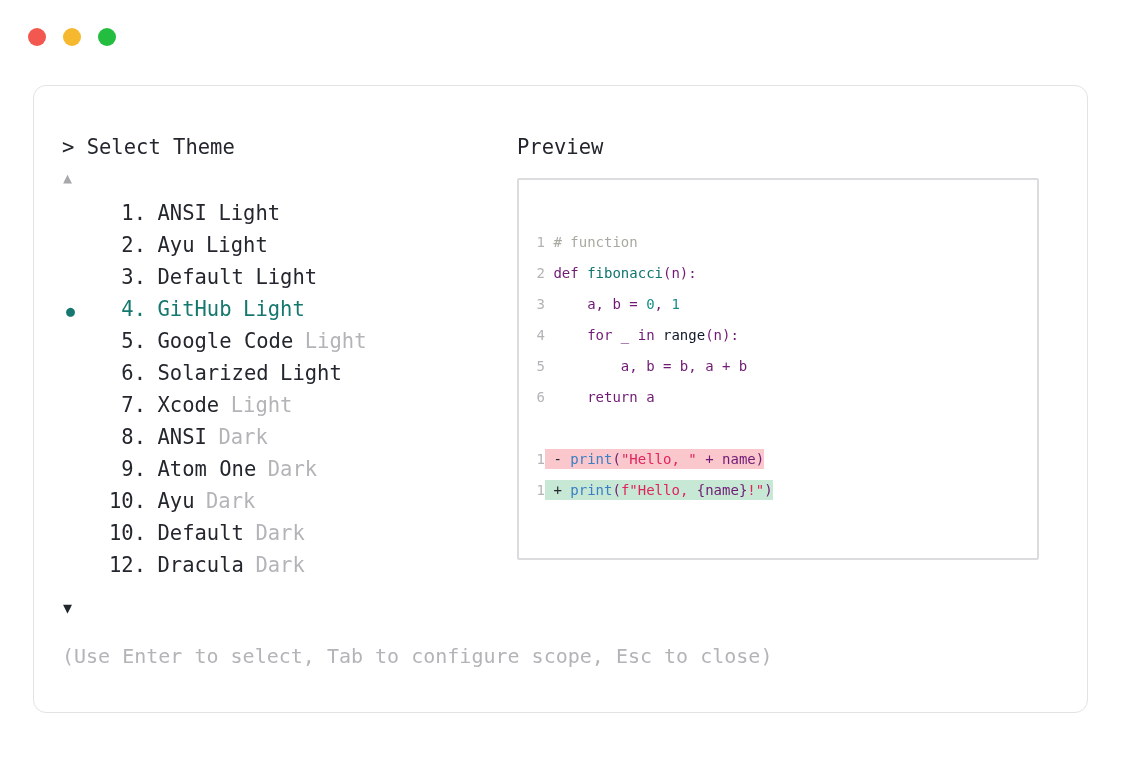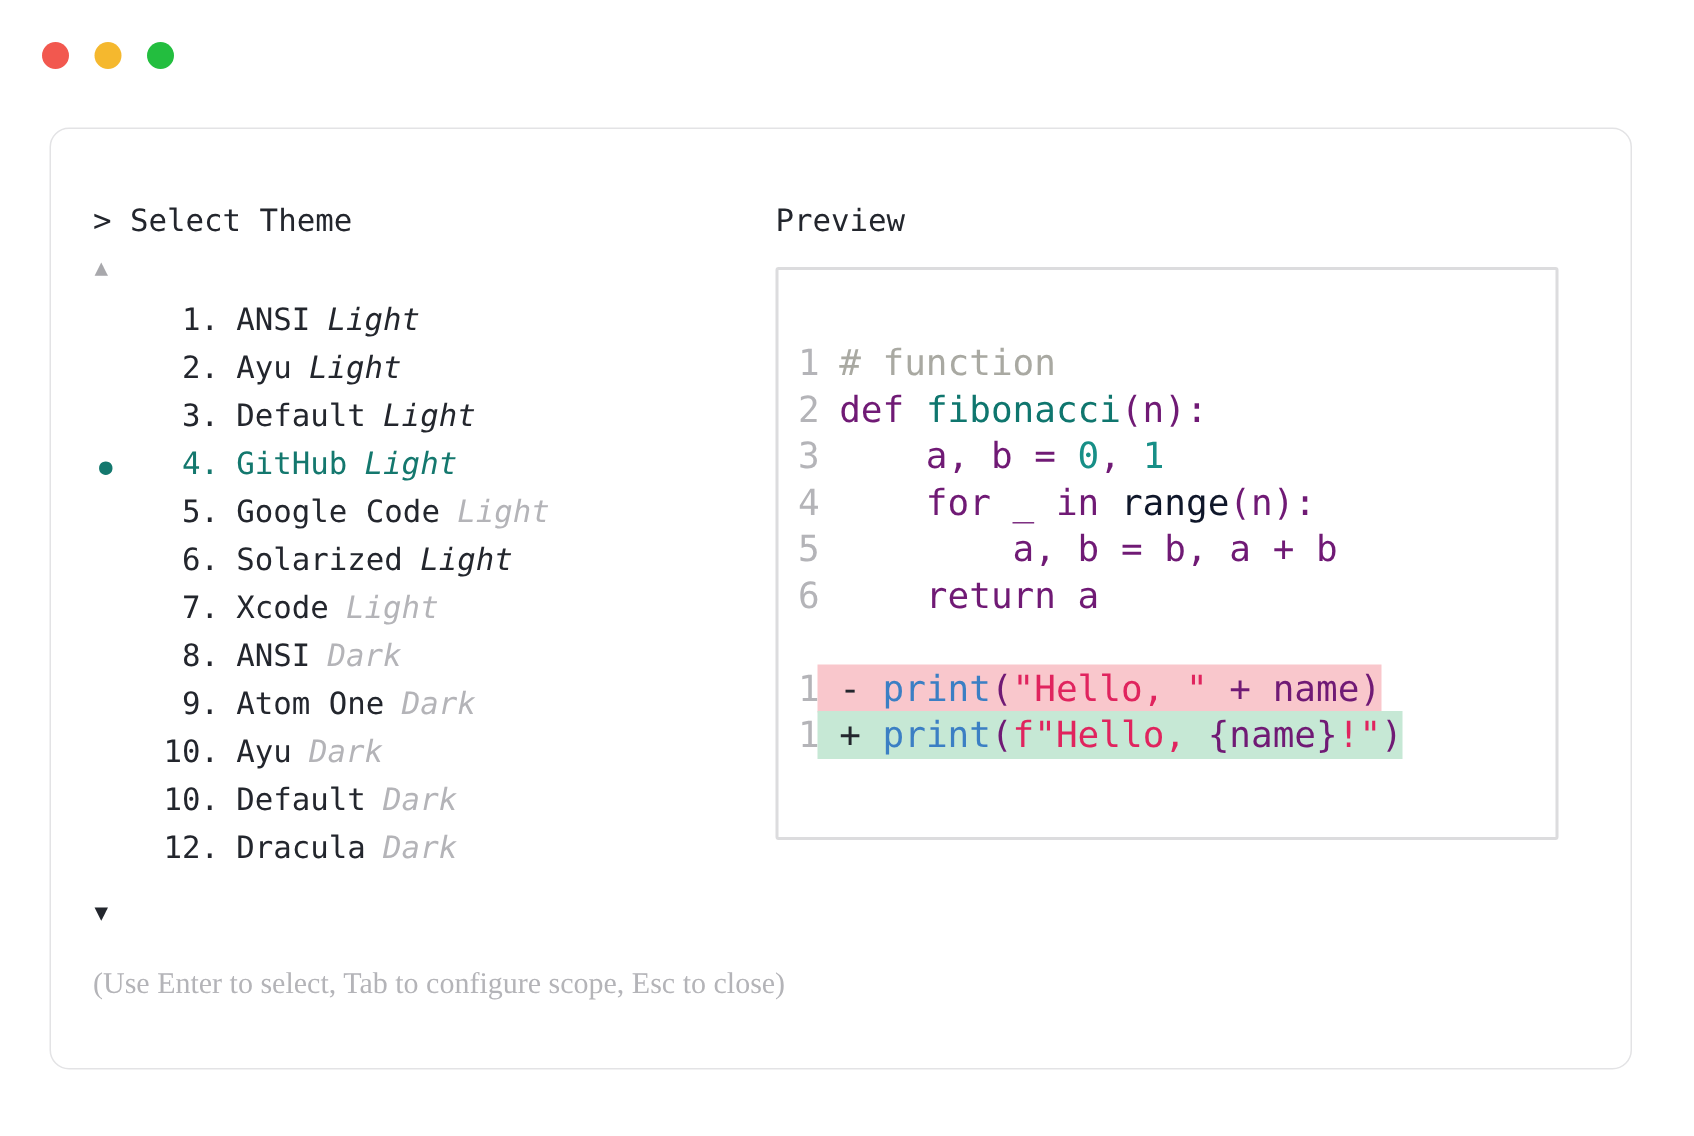"Light" .theme-suffix { font-style: italic -> none }
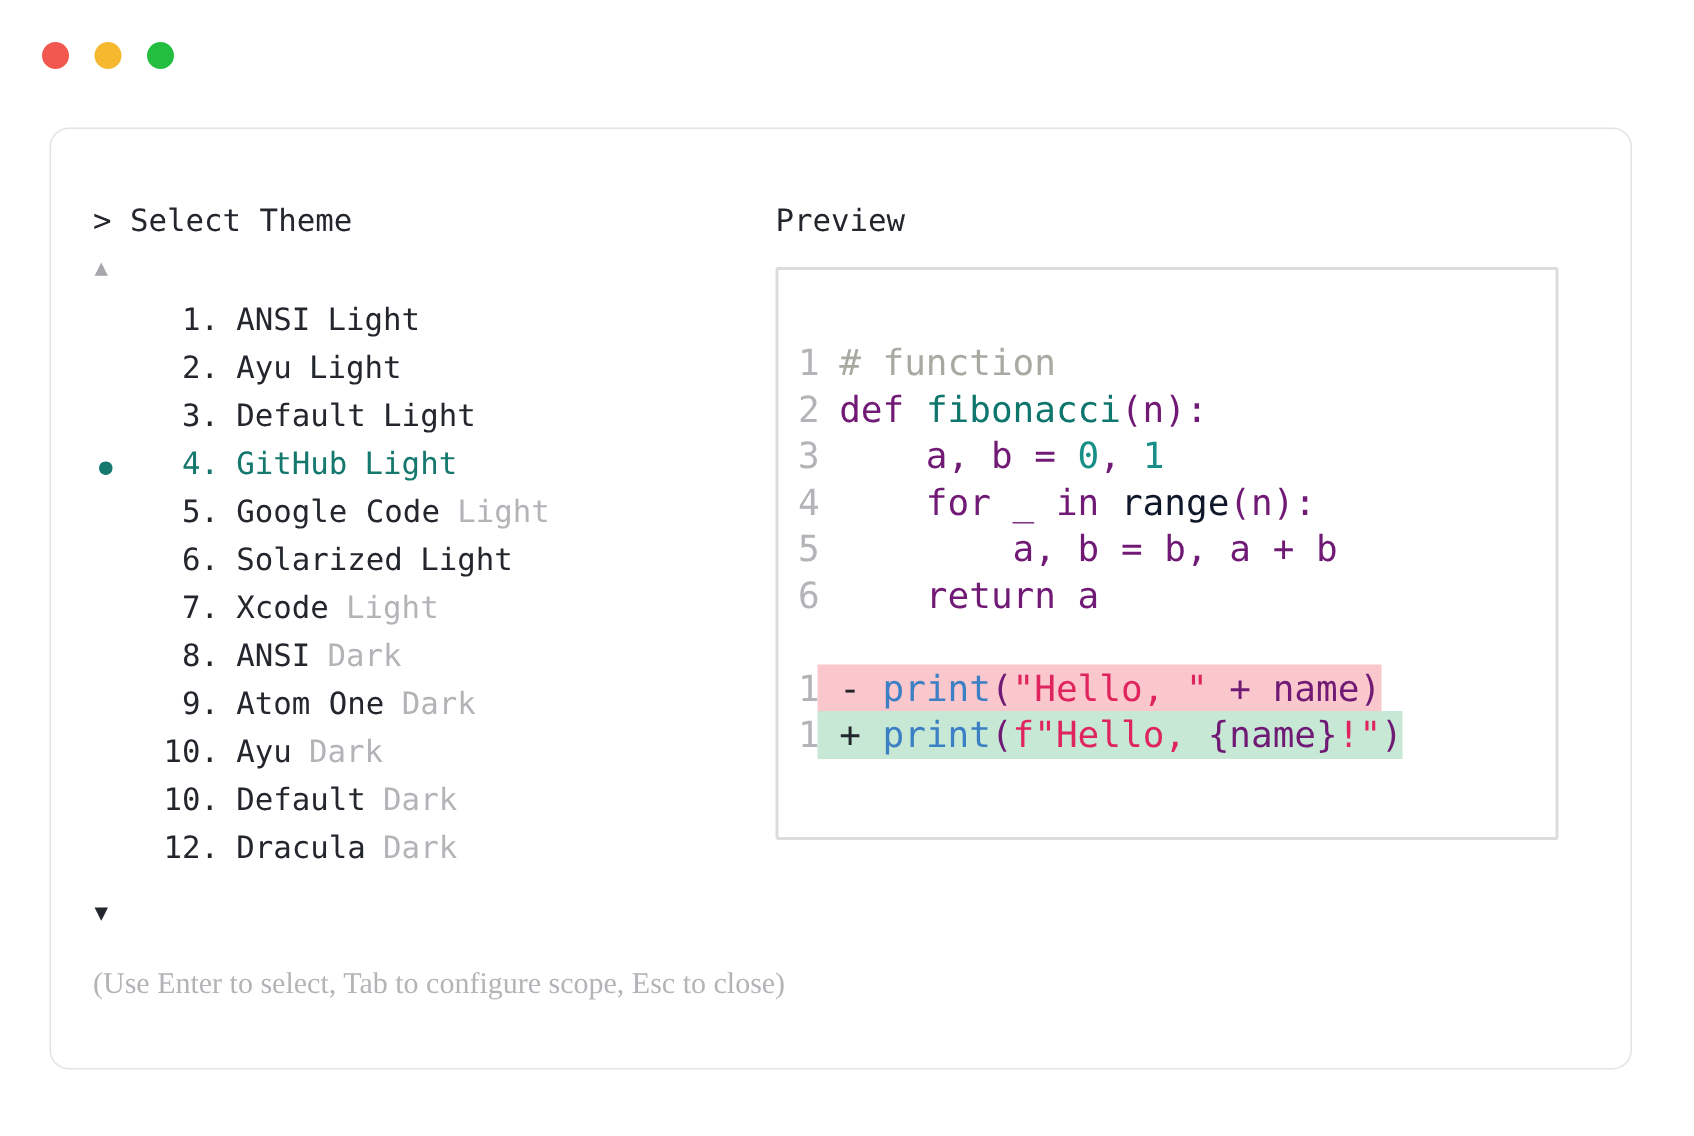"1 # function" #code { font-size: 24px -> 14px }
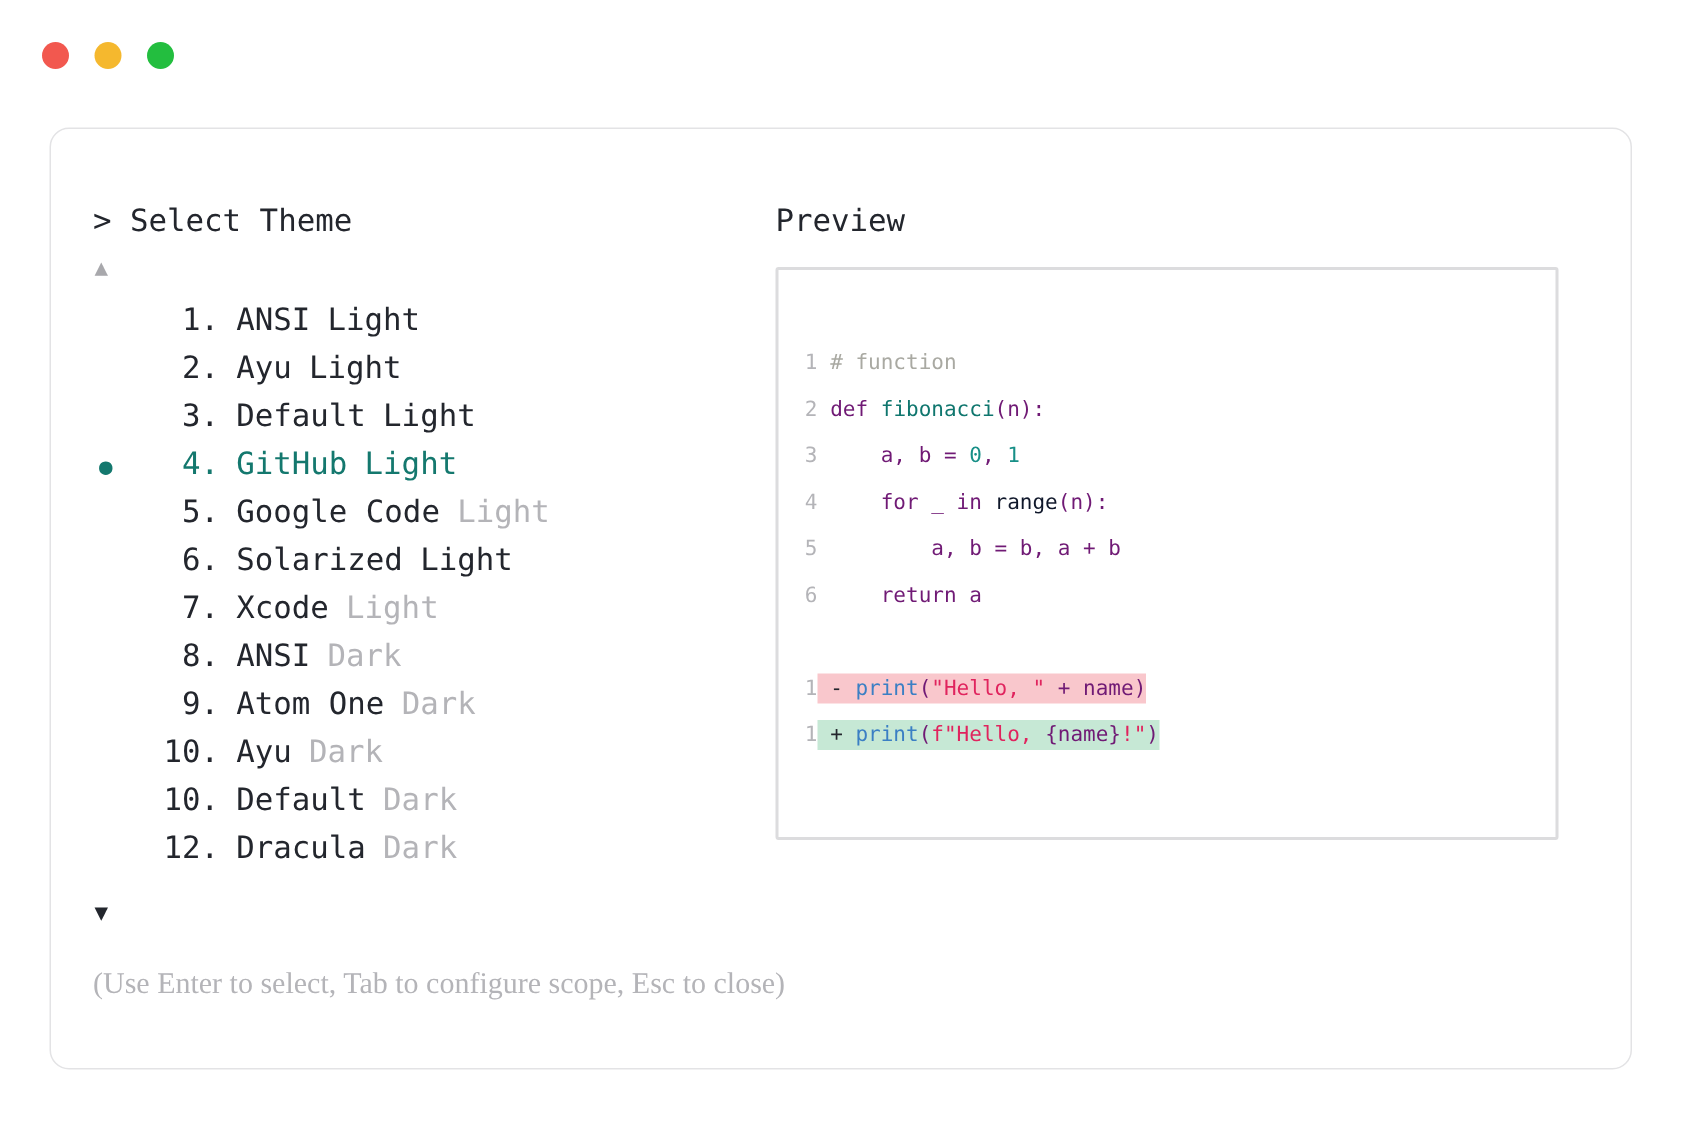"(Use Enter to select, Tab" #hint { font-family: Liberation Serif, serif -> none }
